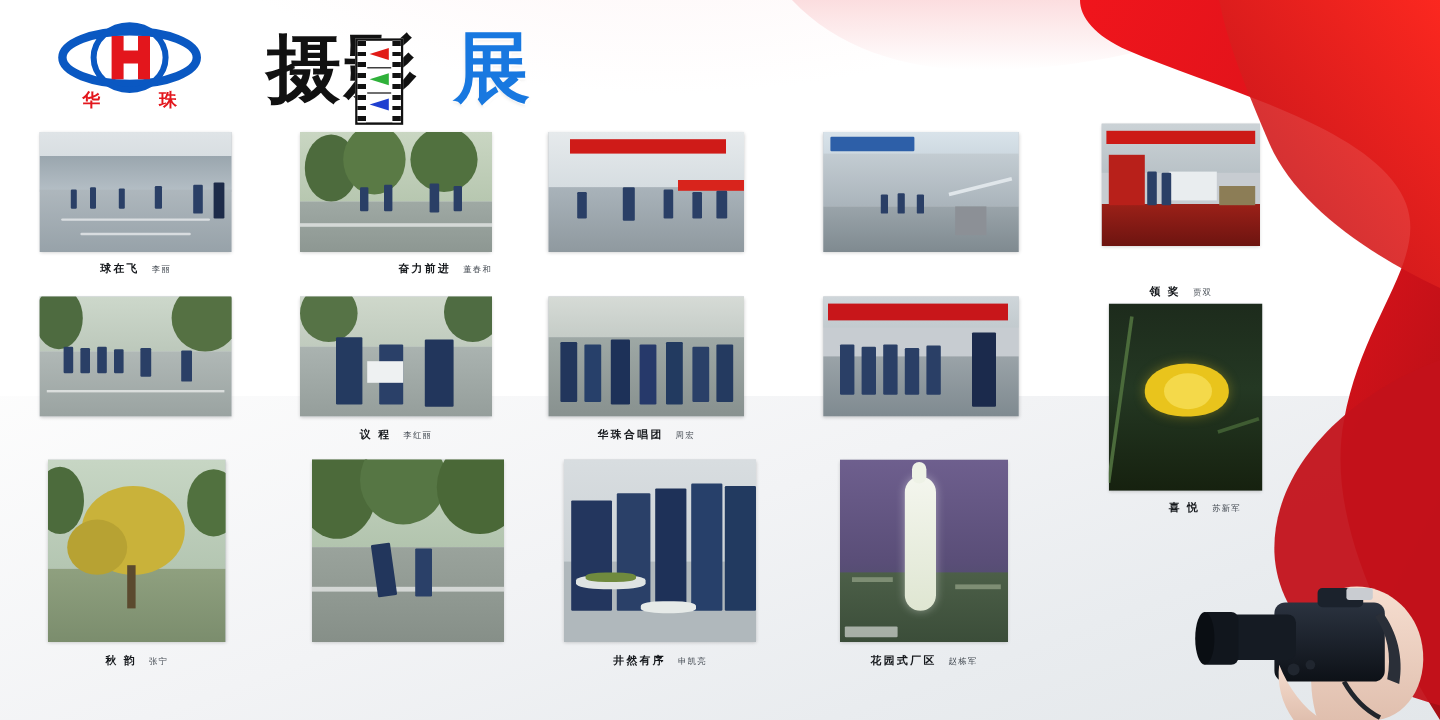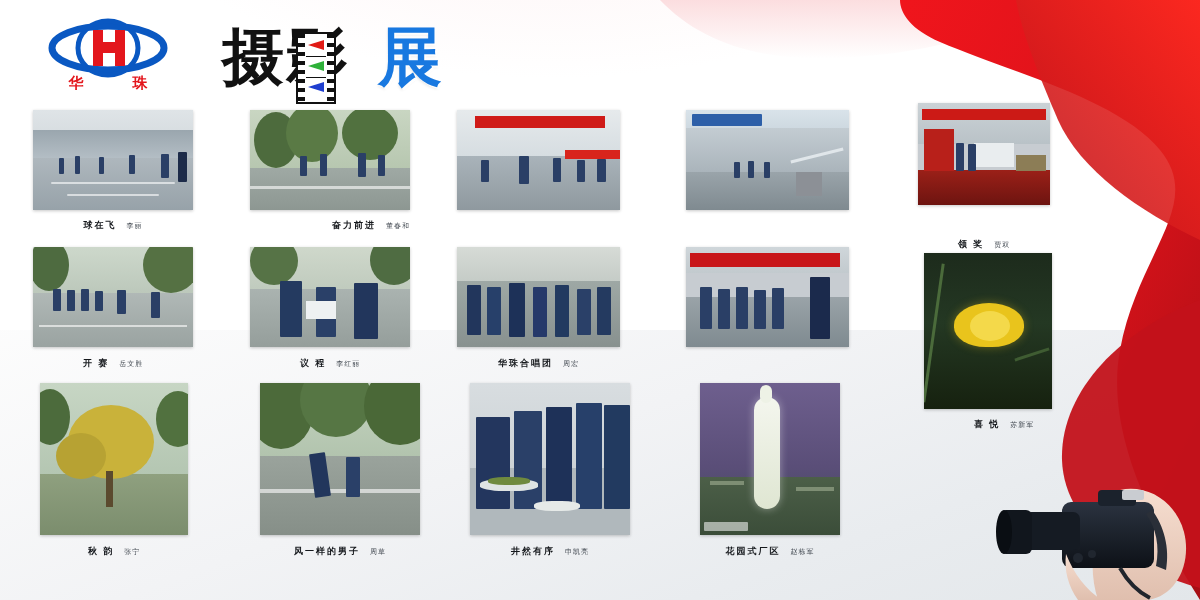"开 赛 岳文胜" div.cap { html: <div> <span>开 赛</span> <span>岳文胜</span> </div> -> none }
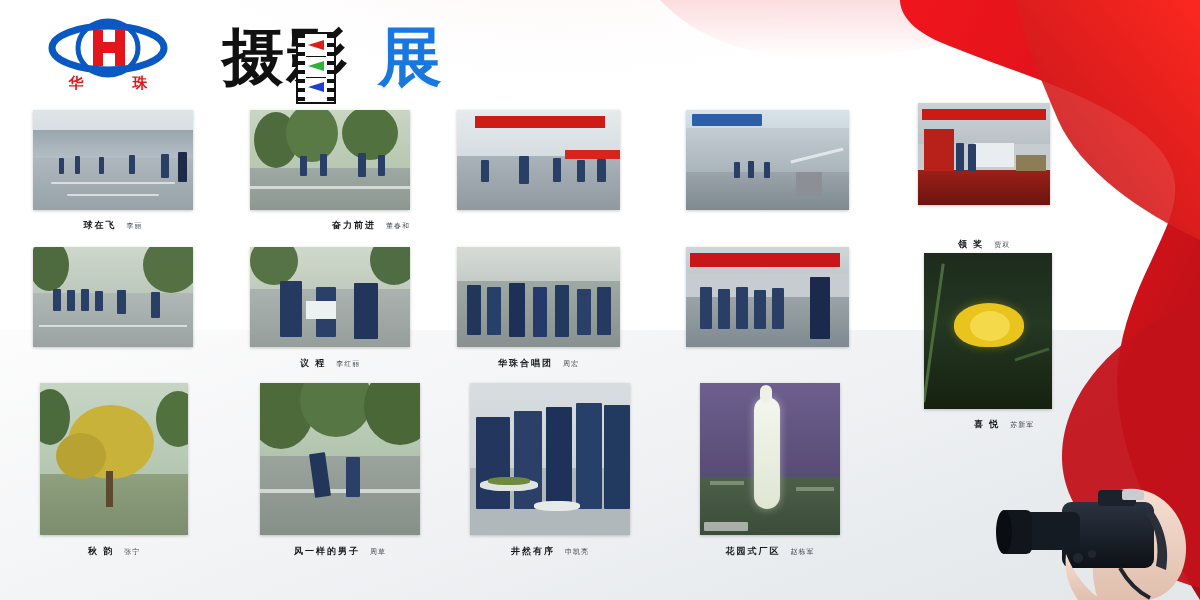"风一样的男子 周草" div.cap { html: <div> <span>风一样的男子</span> <span>周草</span> </div> -> none }
